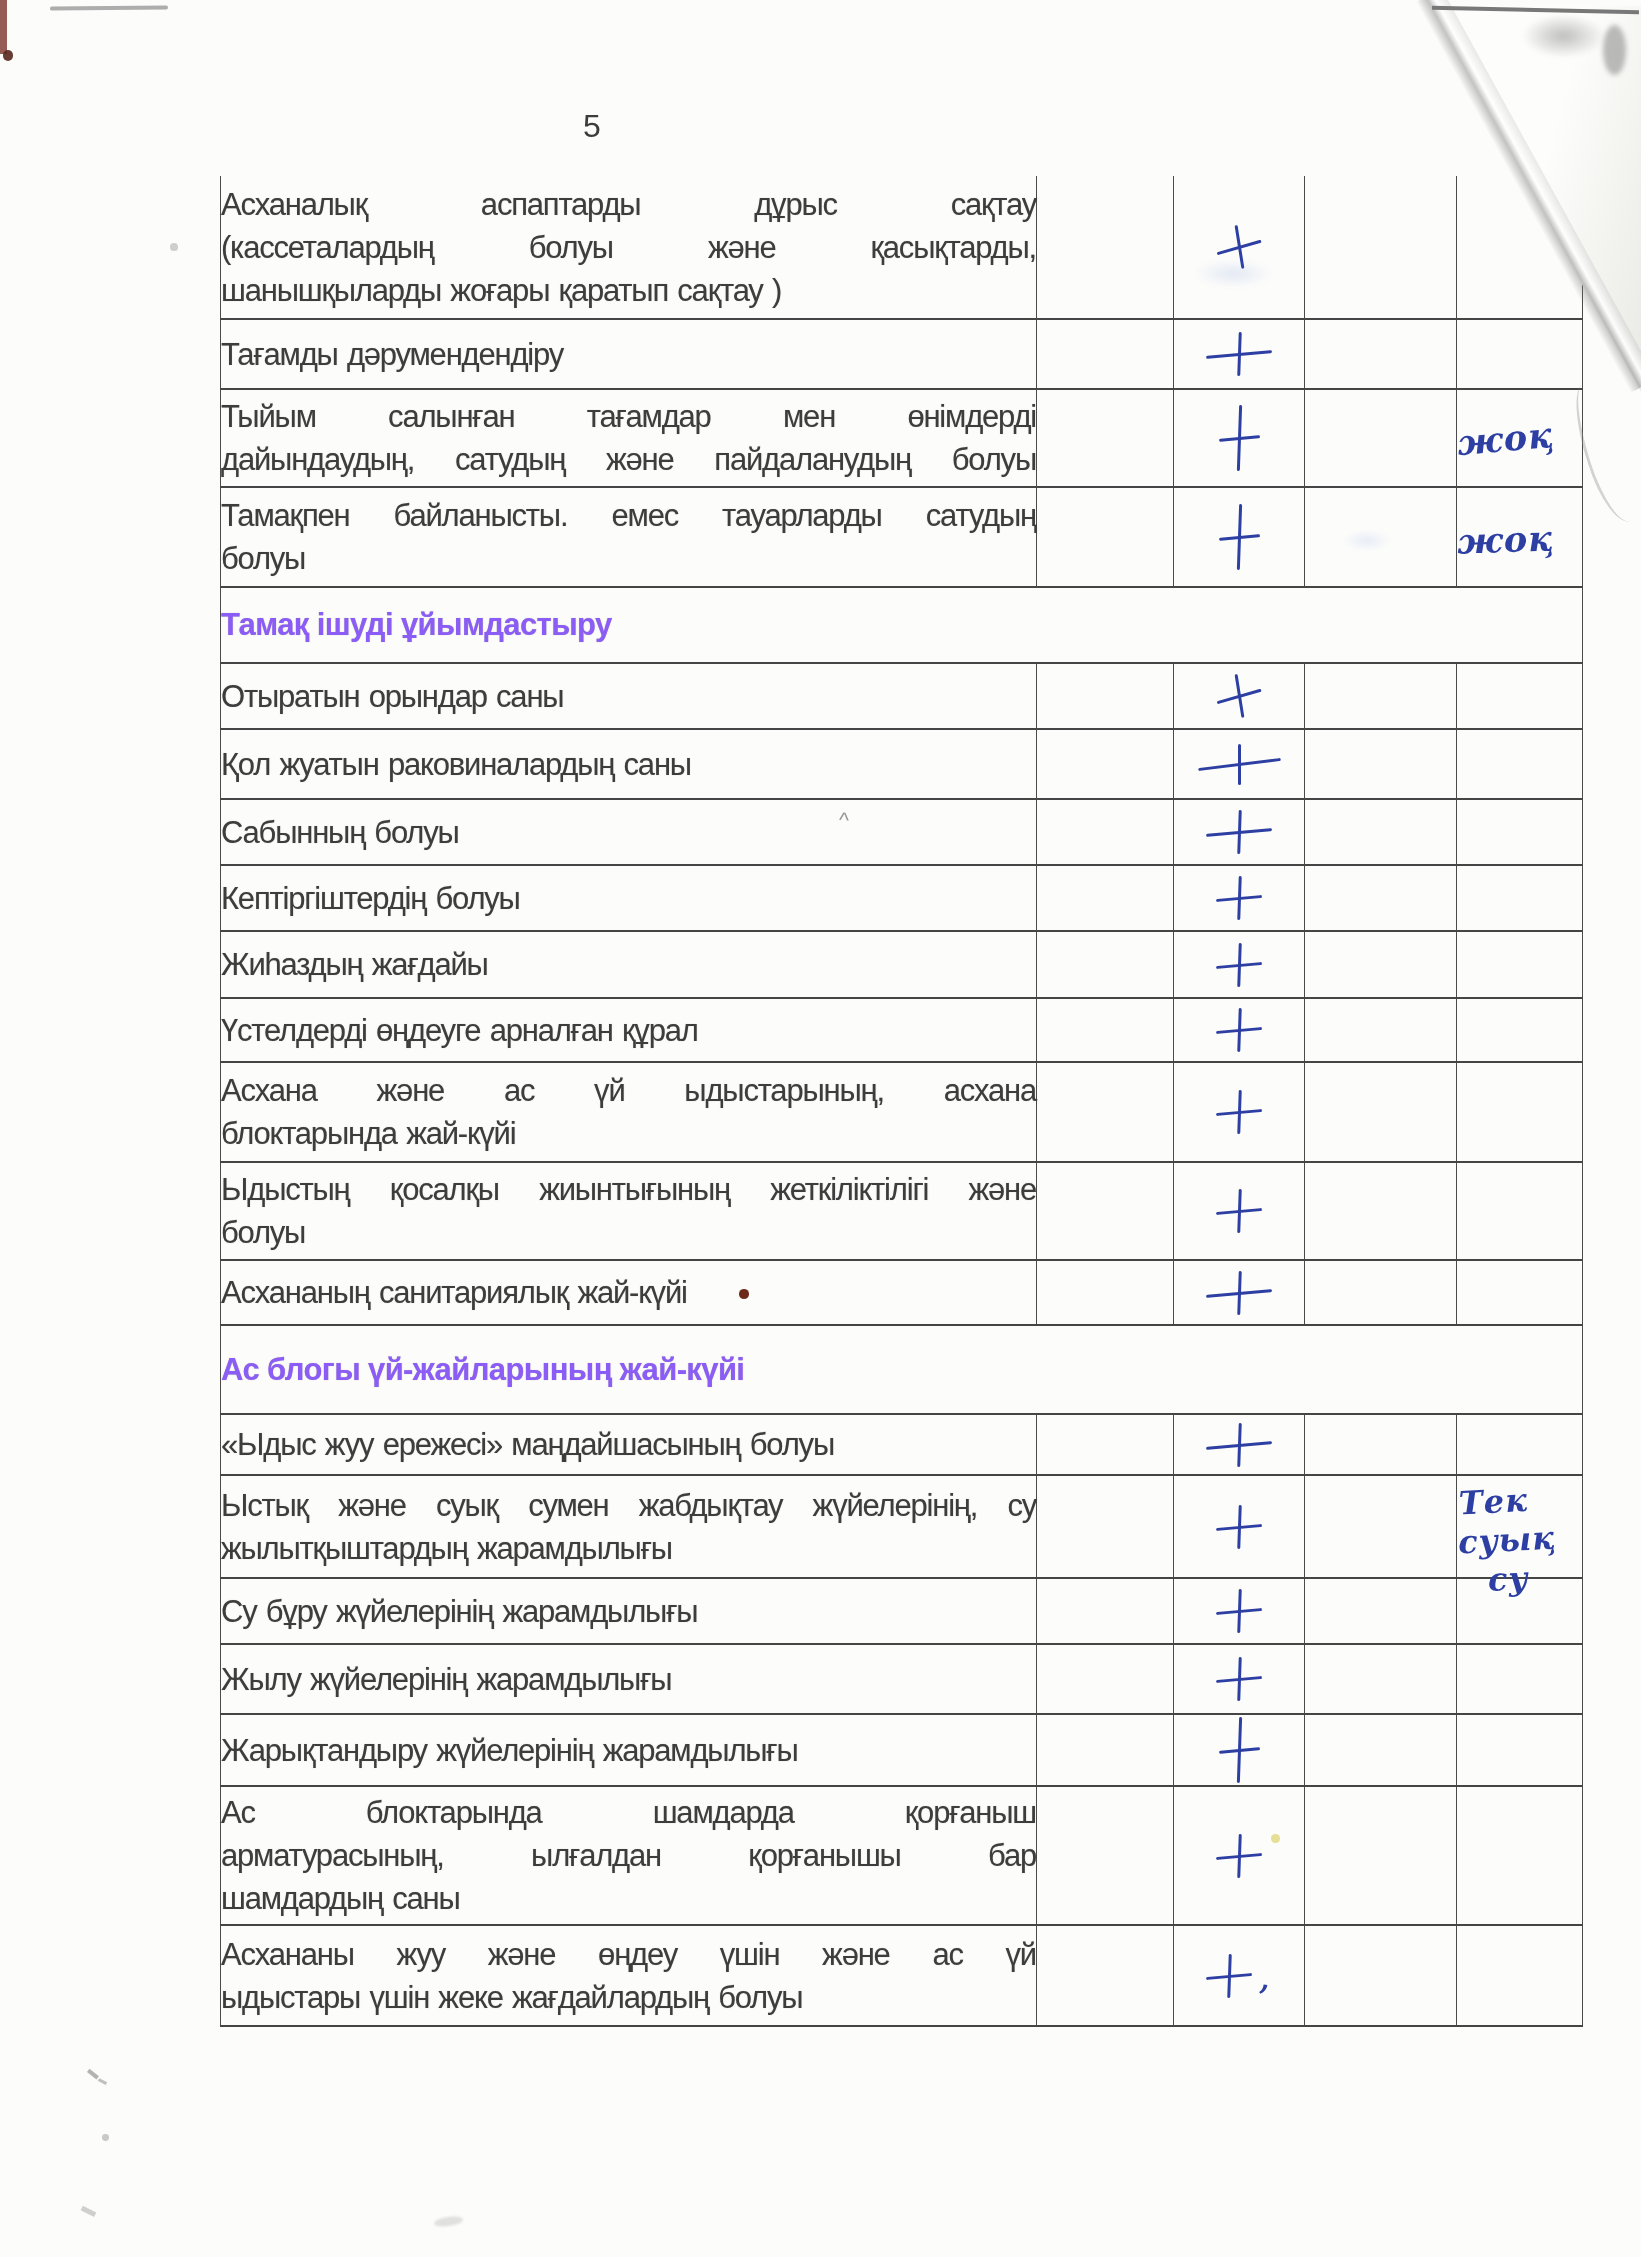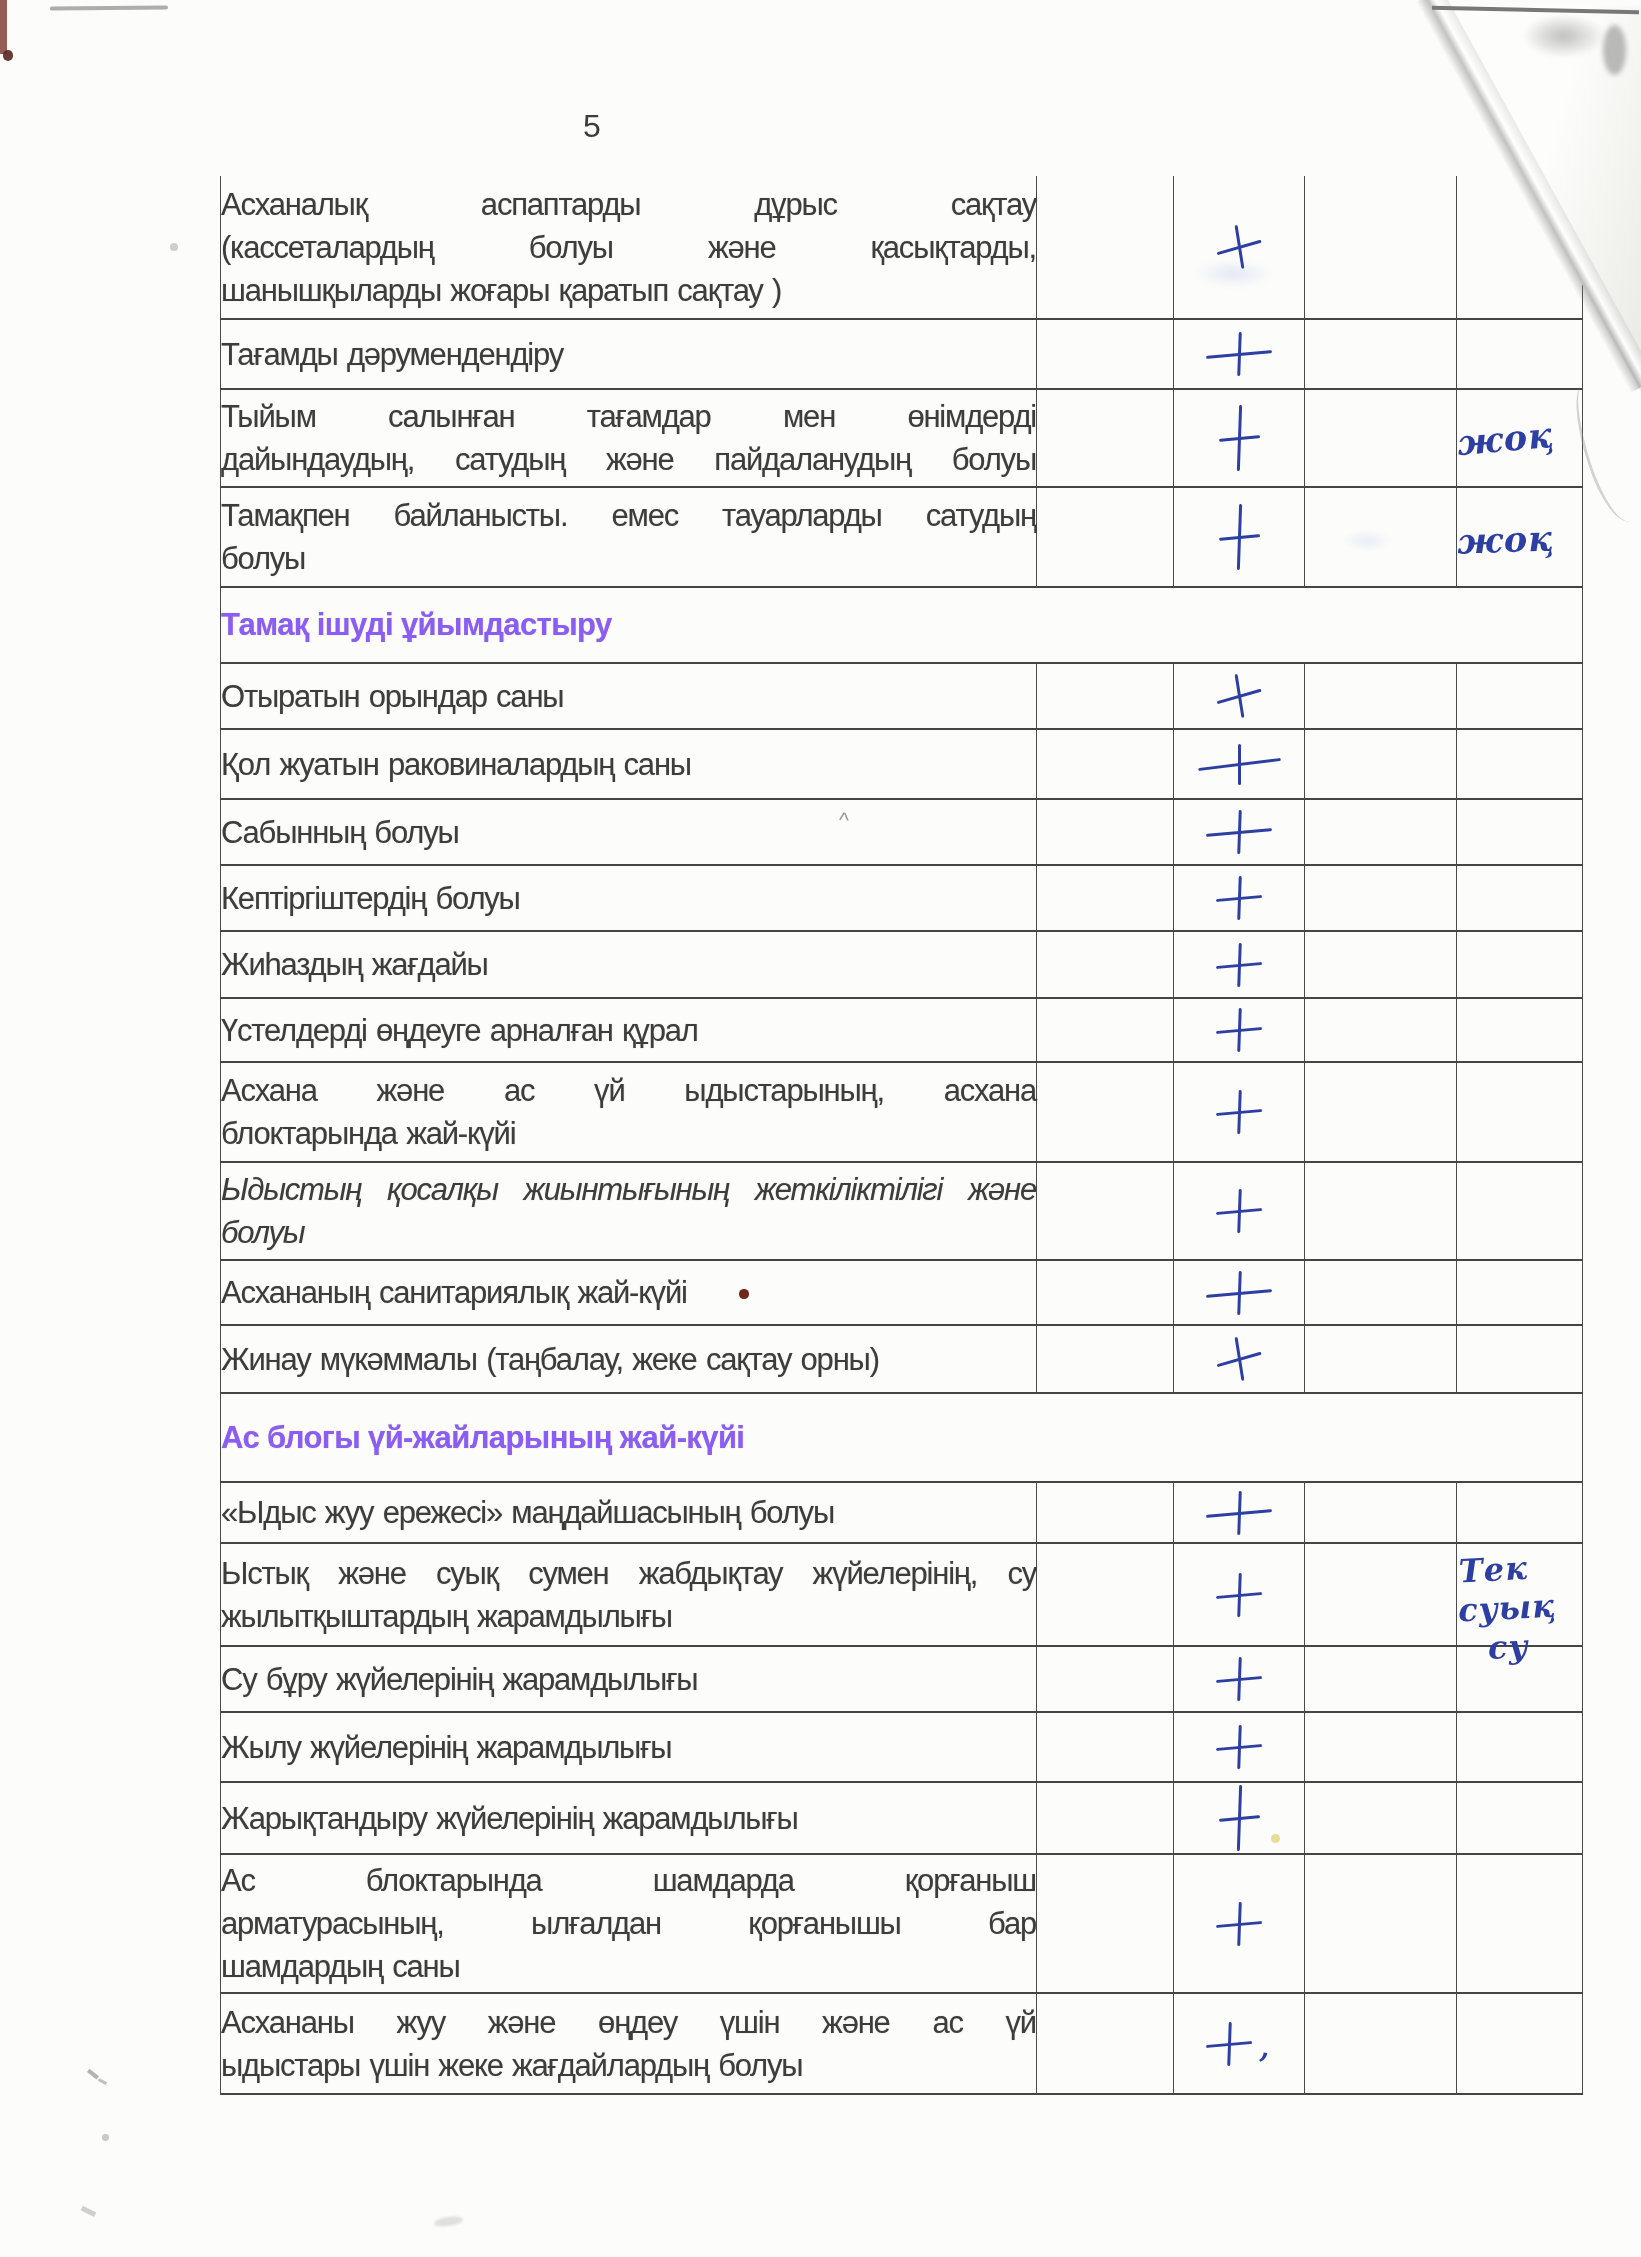"Ыдыстың қосалқы жиынтығының" tr { font-style: italic -> none }
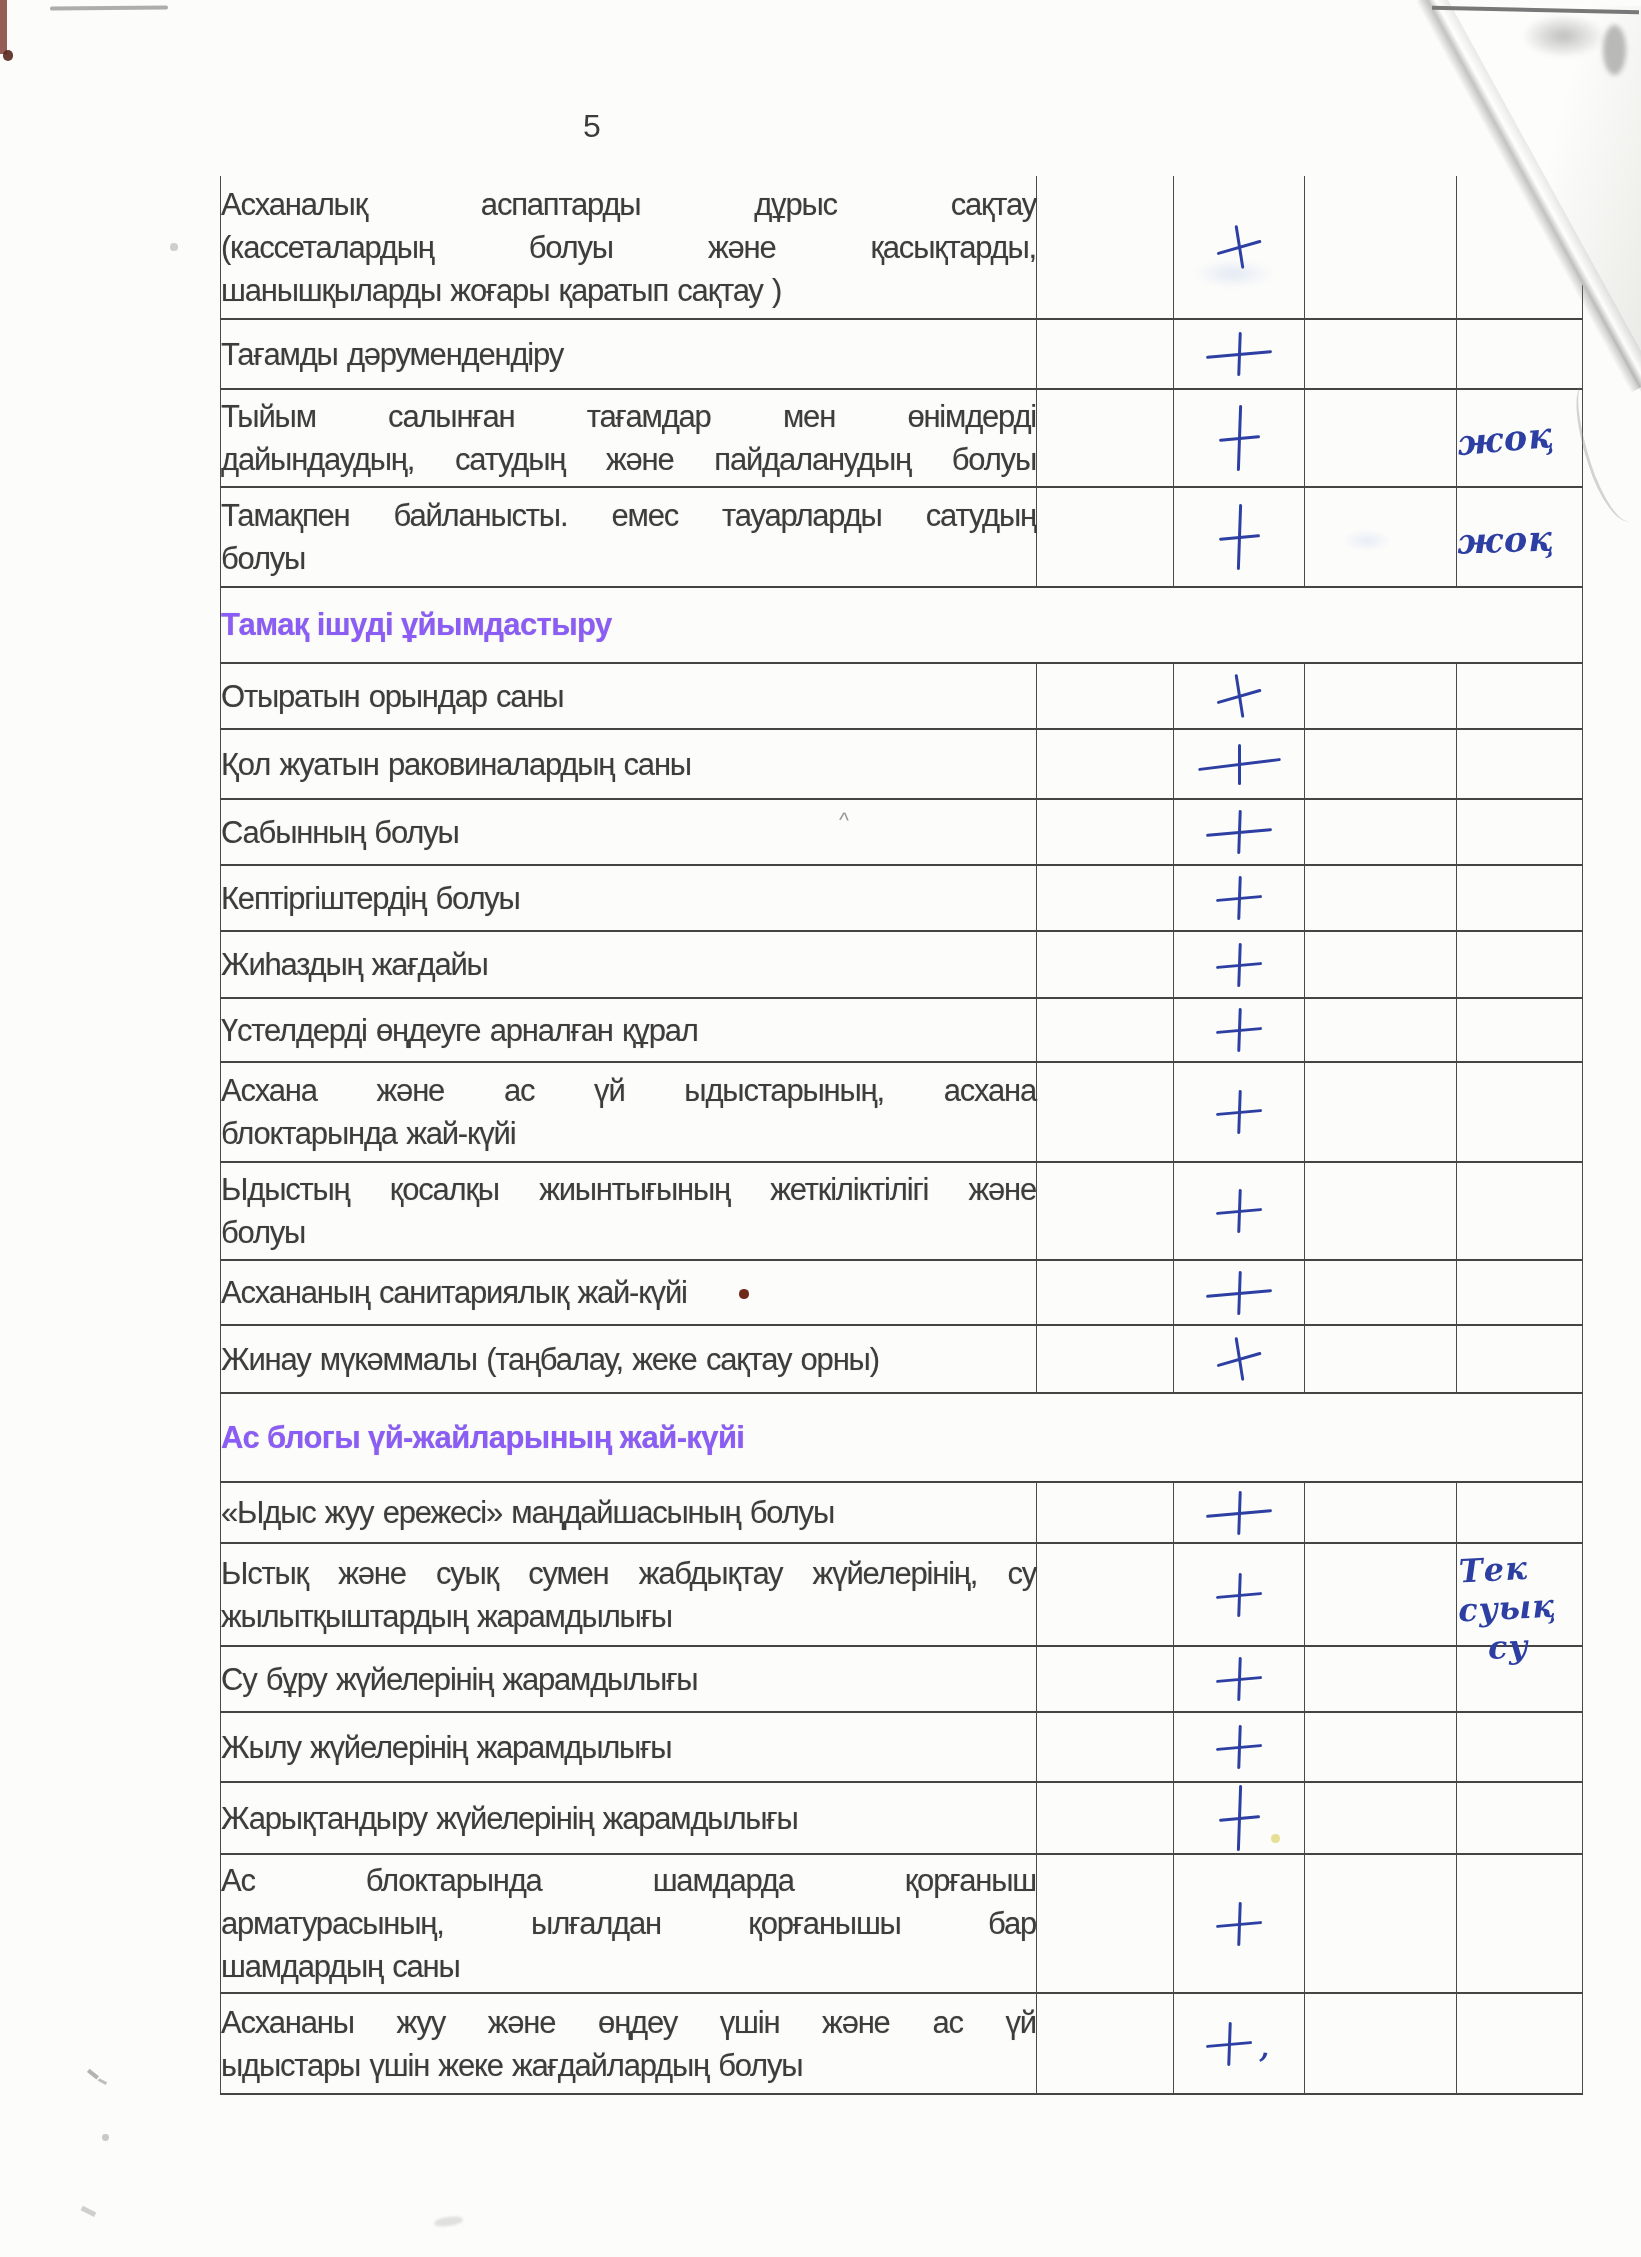"Жинау мүкәммалы (таңбалау, жеке сақтау" tr { html: <tr> <td> <div>Жинау мүкәммалы (таңбалау, жеке сақтау орны)</div> </td> <td></td> <td> <div> <span></span> </div> </td> <td></td> <td></td> </tr> -> none }
